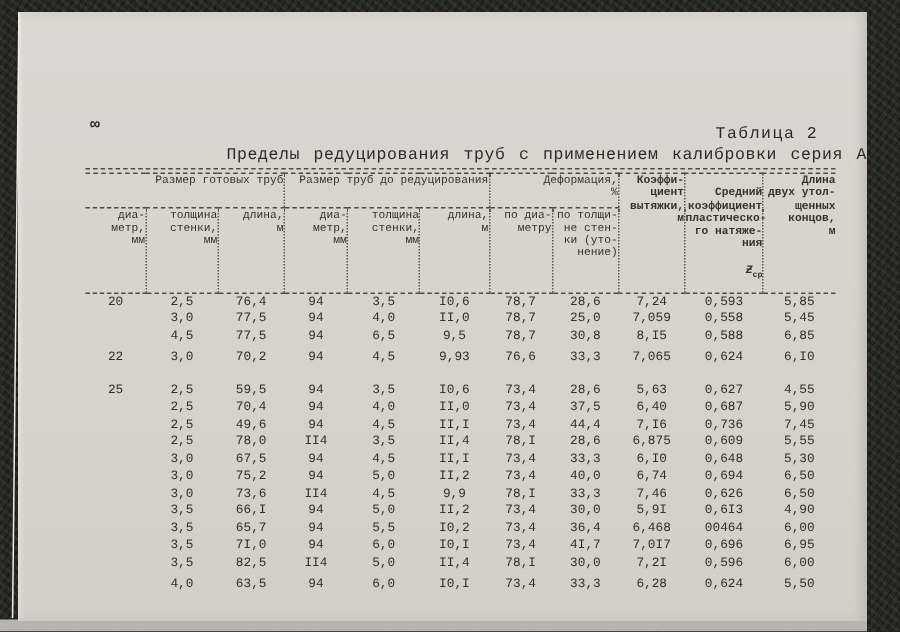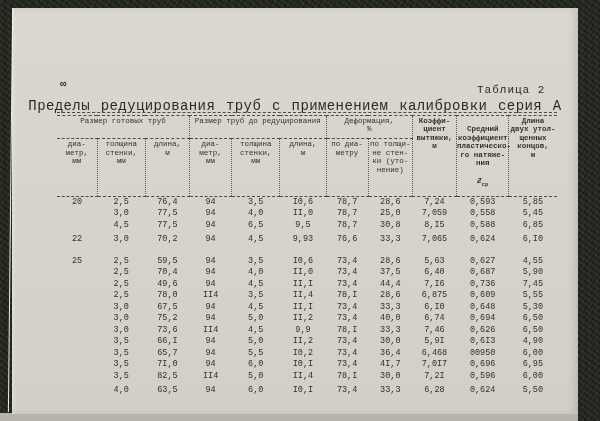"Пределы редуцирования труб с применением" .page-title { font-size: 14px -> 11px; text-align: center -> right }
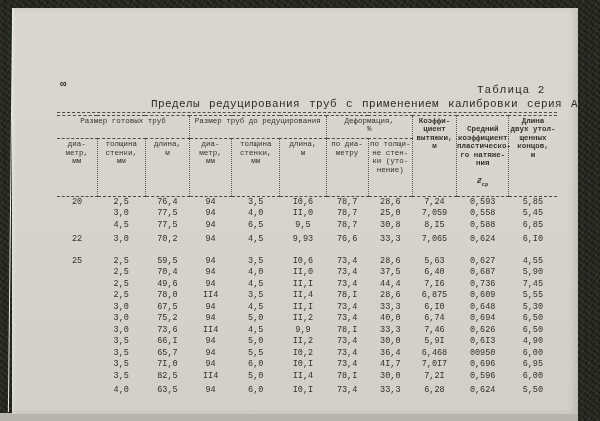"Размер готовых труб" th { text-align: center -> right }
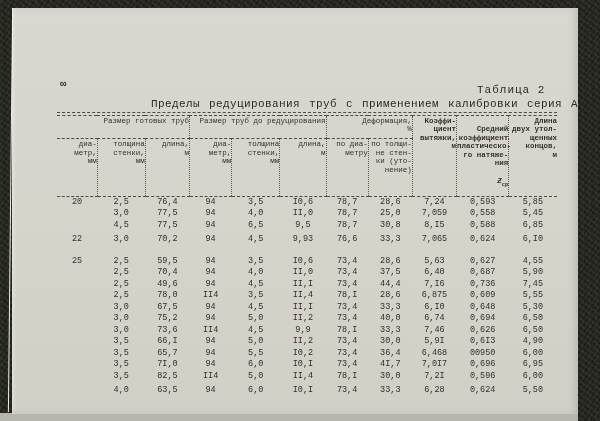"00950" td { text: 00950 -> 00464 }
